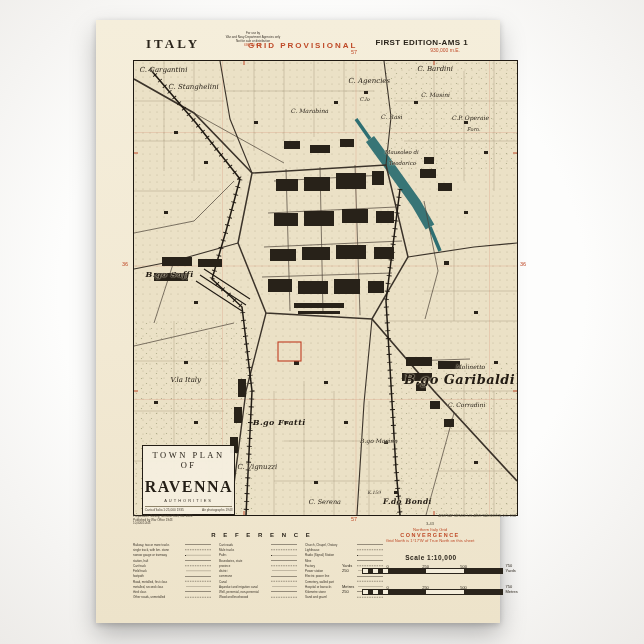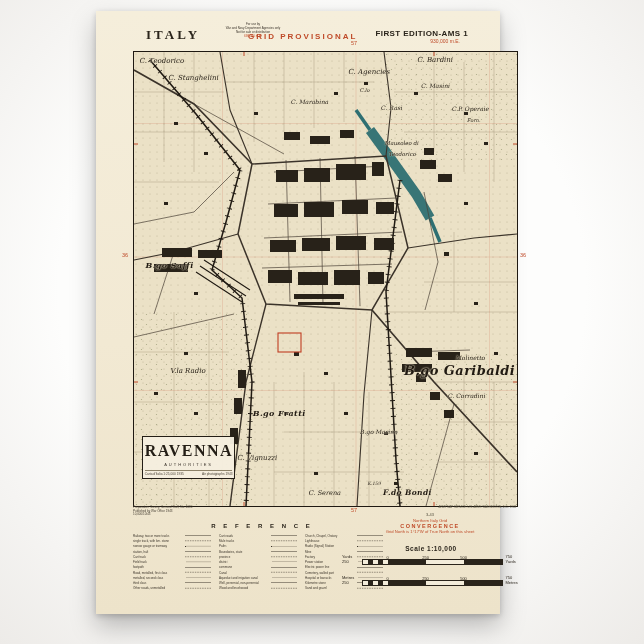"ITALY" .poster { top: 11px -> 20px }
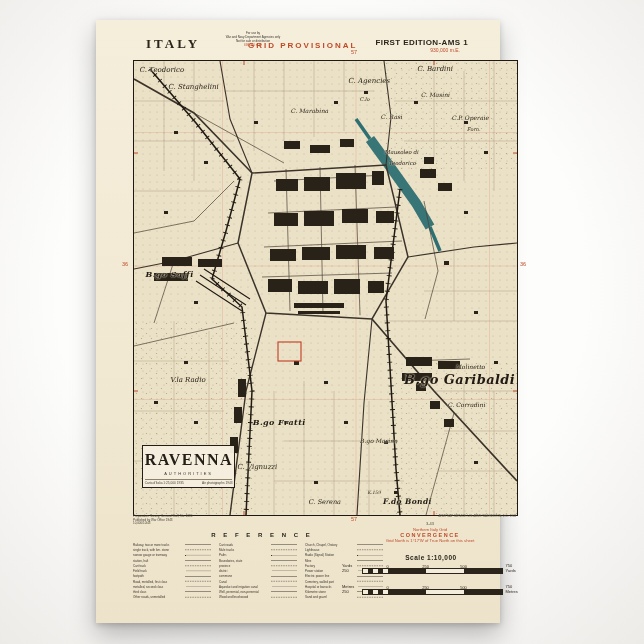"C. Teodorico" div.map-label { text: Teodorico -> Gargantini }
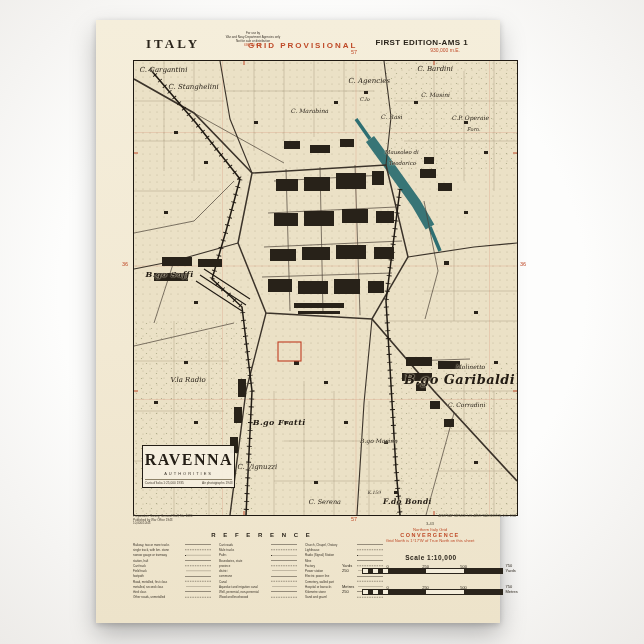"V.la Radio" div.map-label { text: Radio -> Italy }
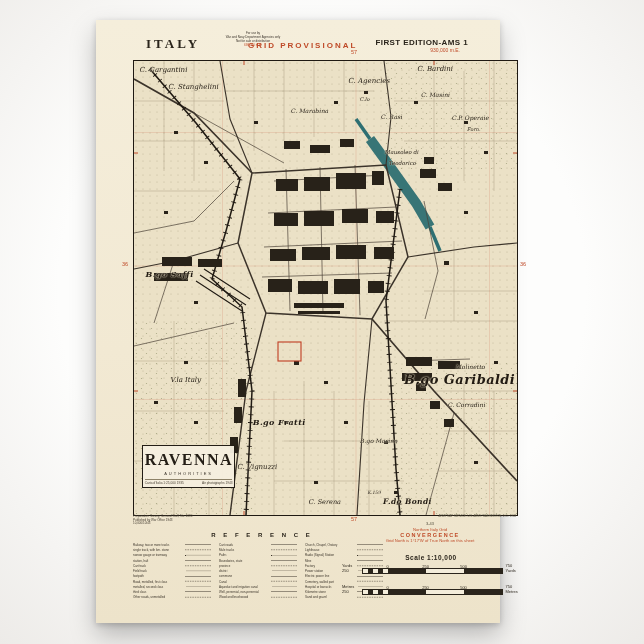"TOWN PLAN OF" div.tb1 { html: none -> <div>TOWN PLAN OF</div> }
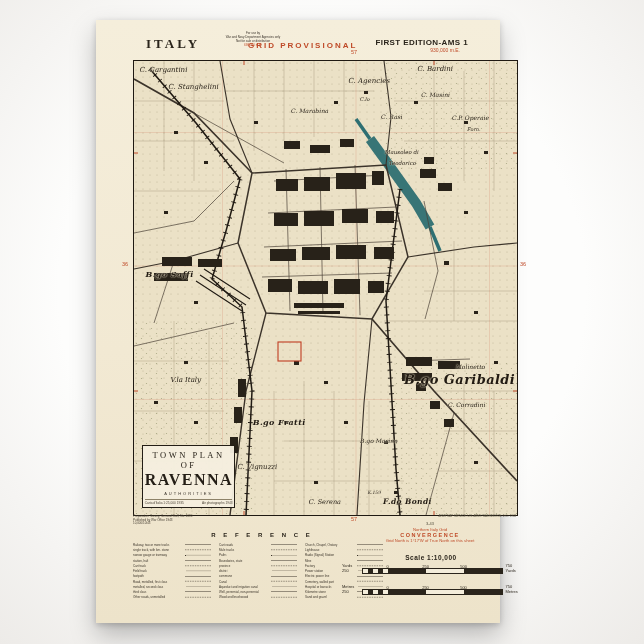"RAVENNA" .tb2 { margin-top: 1px -> 8px }
